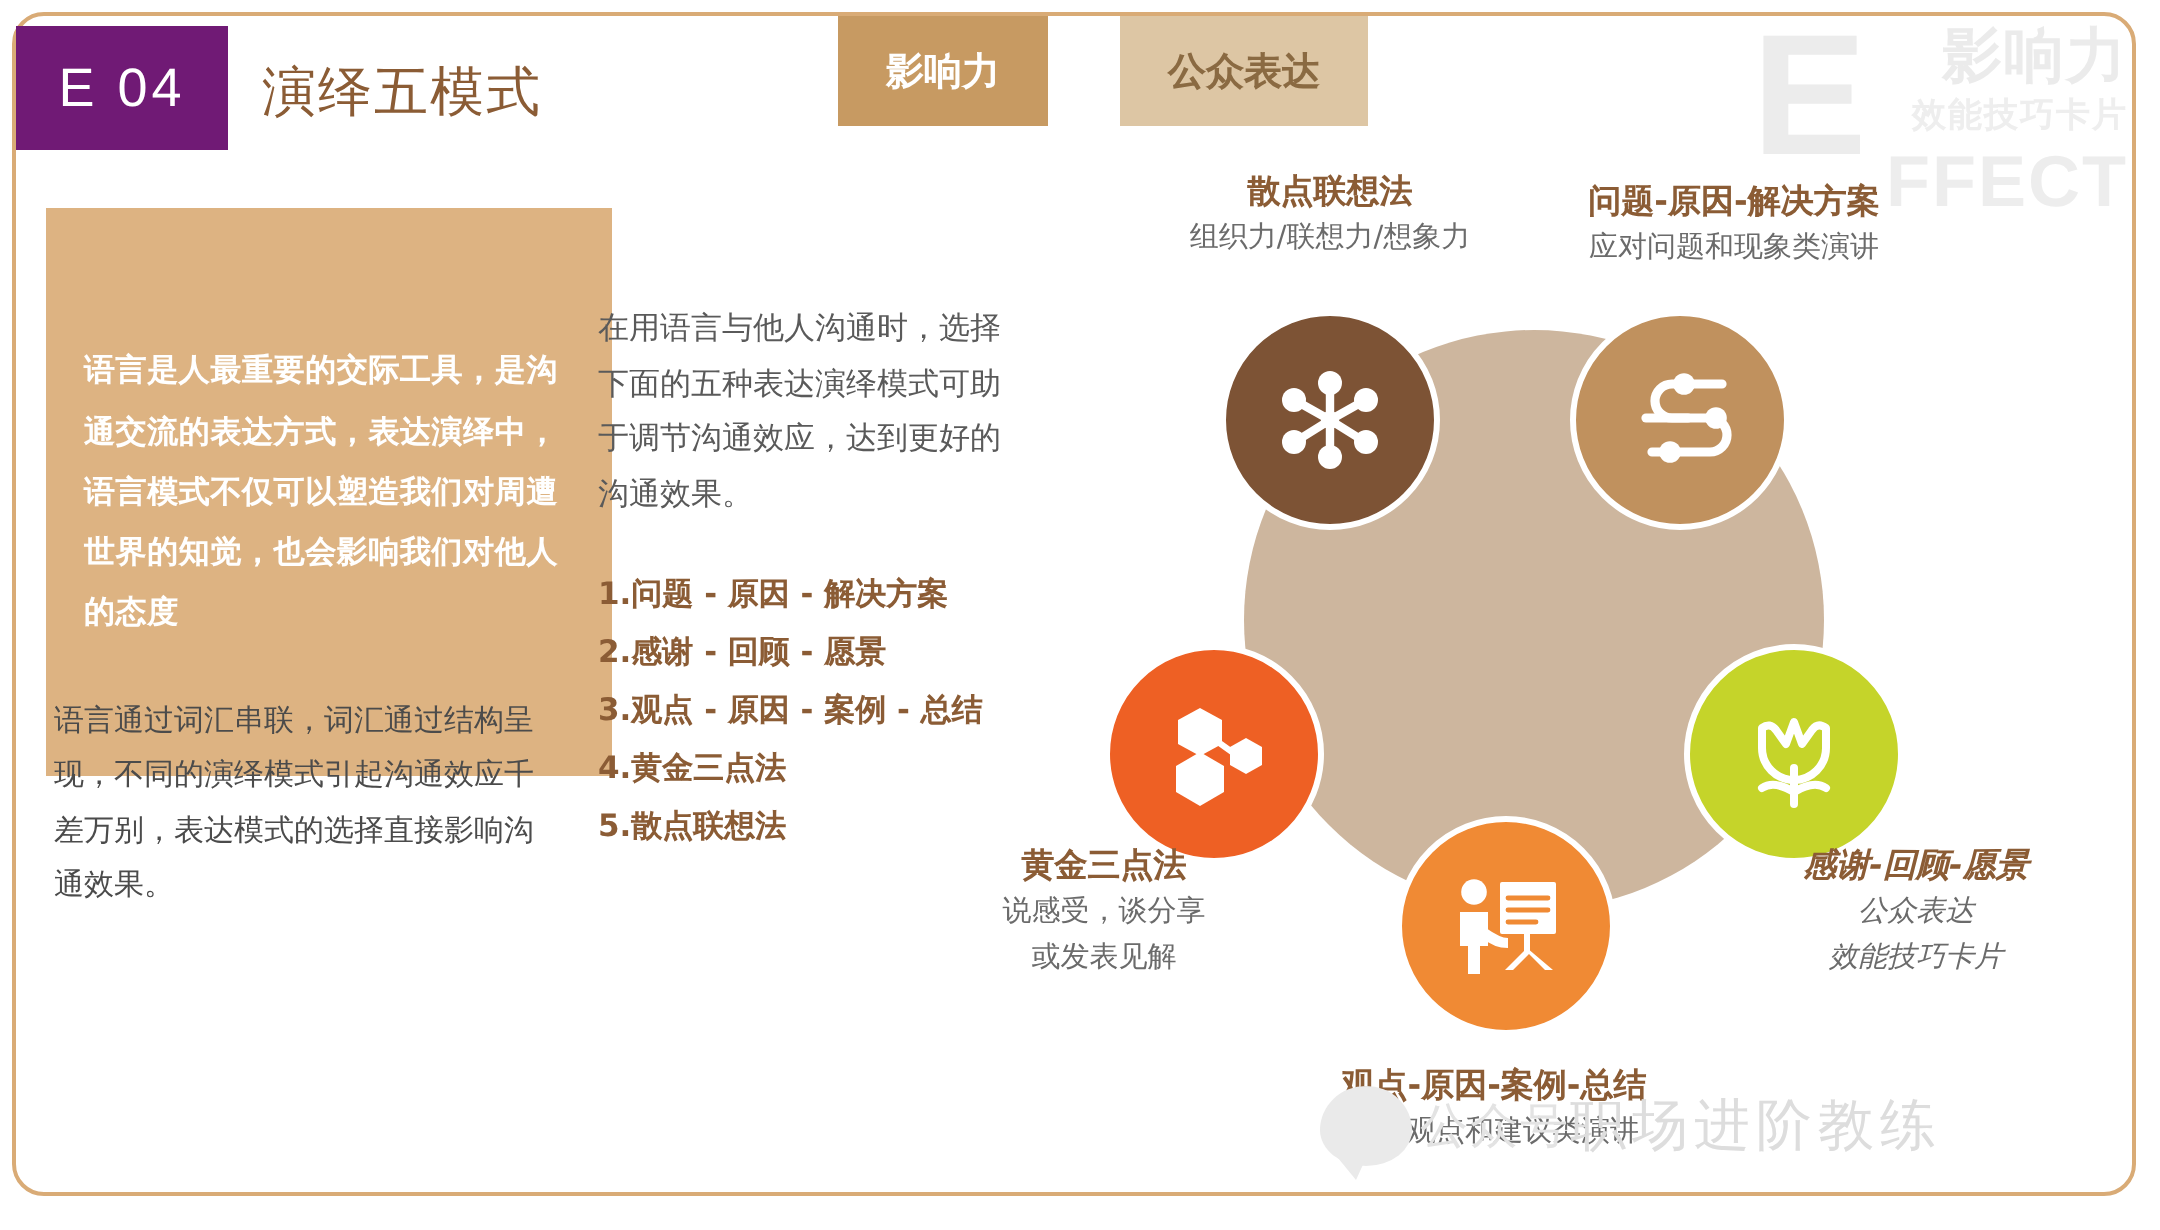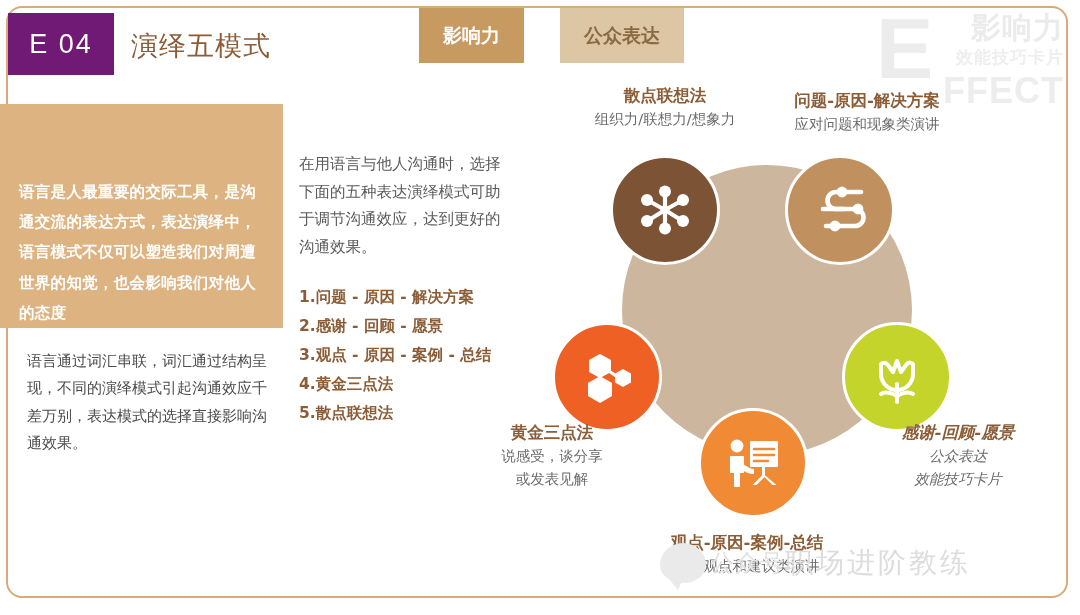"语言是人最重要的交际工具，是沟通交流的表达方式，表达演绎中，语言模式不仅可以塑造" #highlight-box { align-items: flex-end -> center; height: 224px -> 284px; left: 0 -> 23px }
